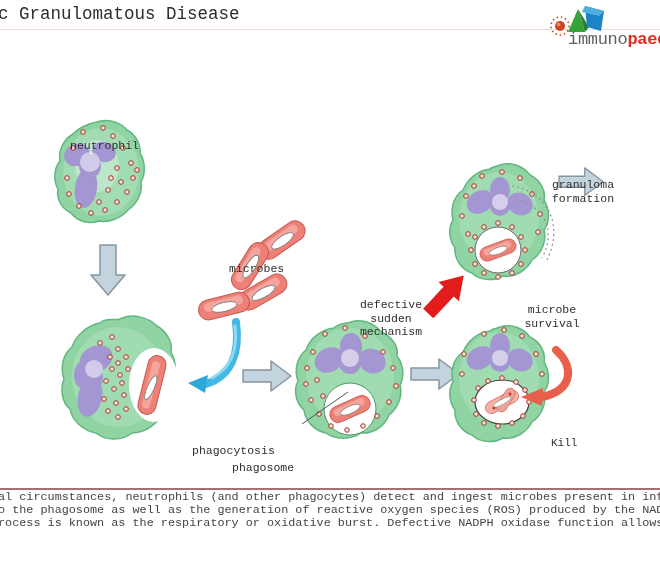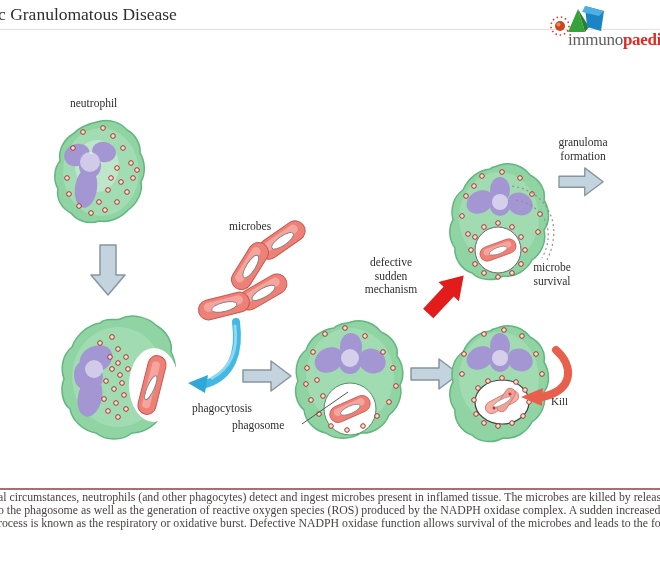"c Granulomatous Disease" .canvas { font-family: Liberation Serif, serif -> Liberation Mono, monospace }
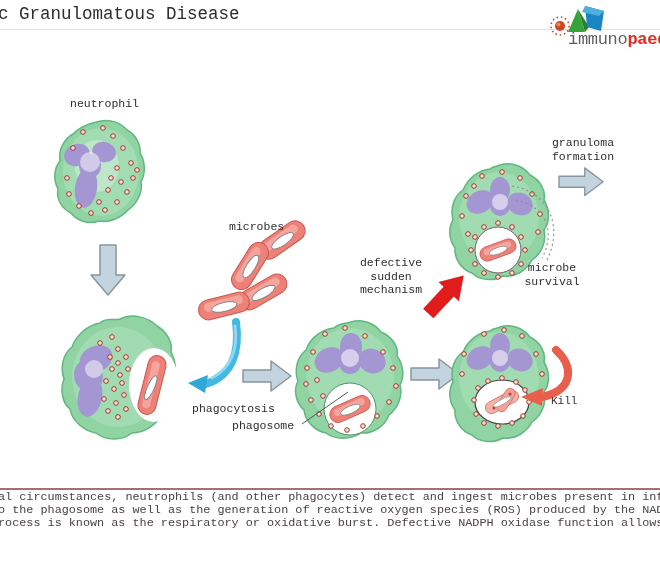"neutrophil" .lbl { margin-top: none -> 42px }
